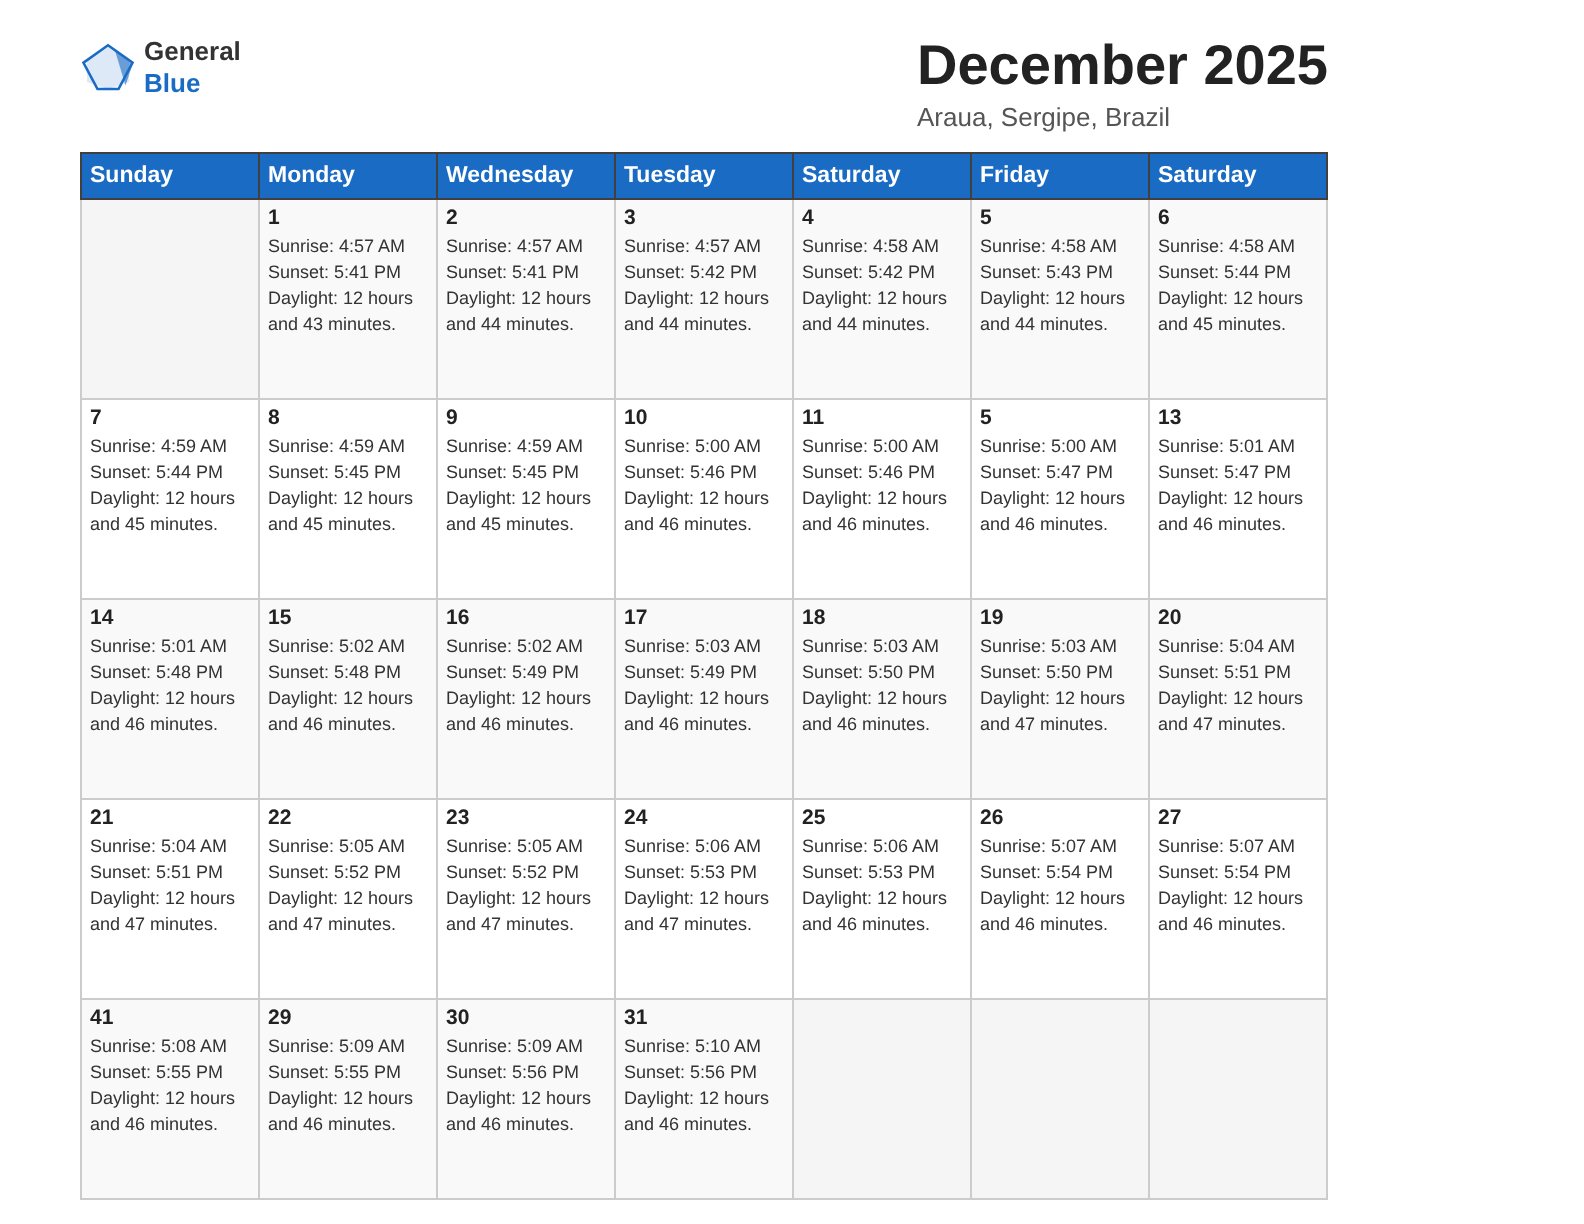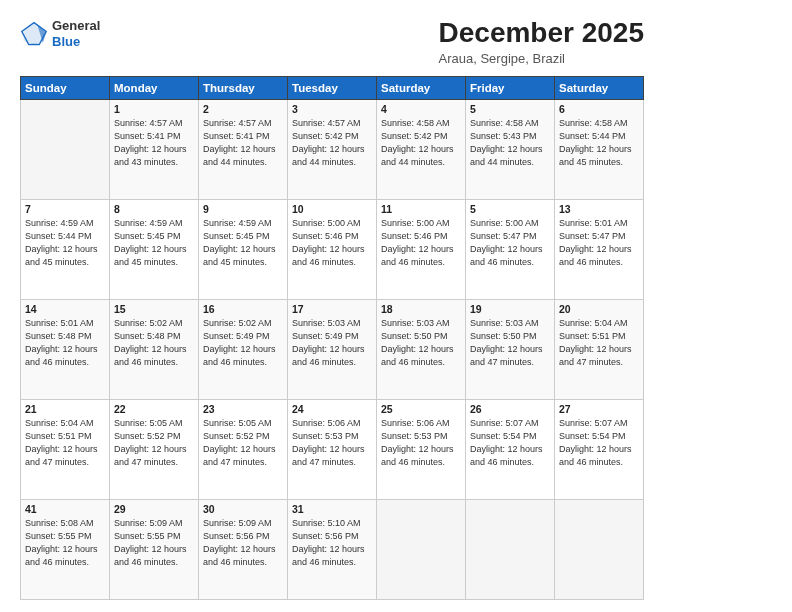"General" .page { margin-left: none -> 20px }
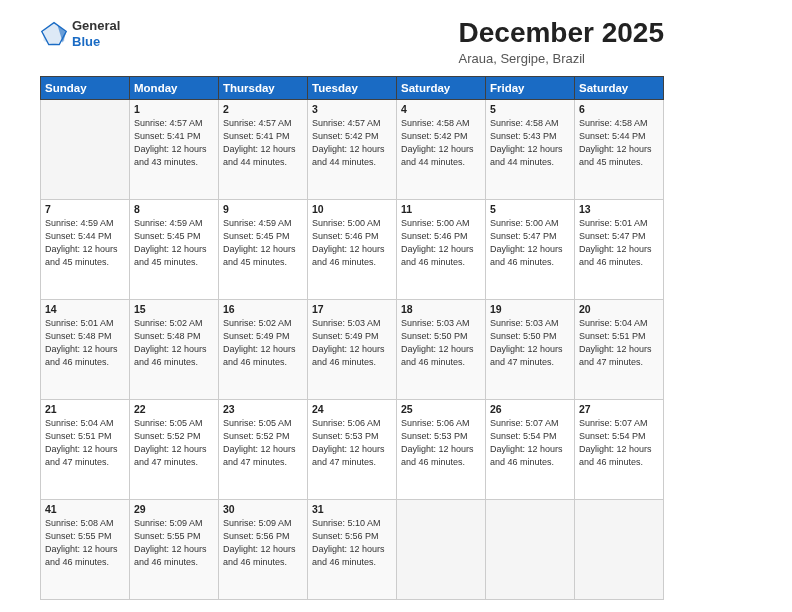"Thursday" th { text: Thursday -> Wednesday }
